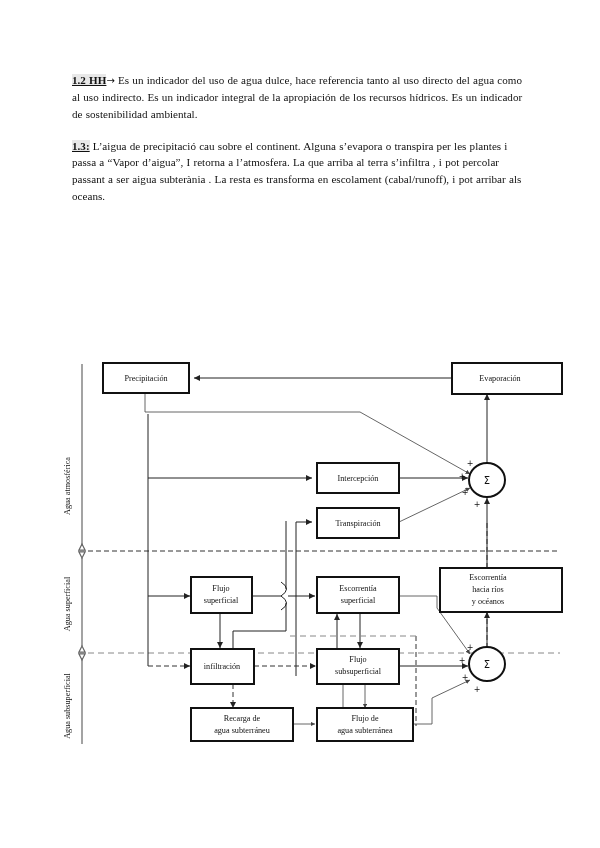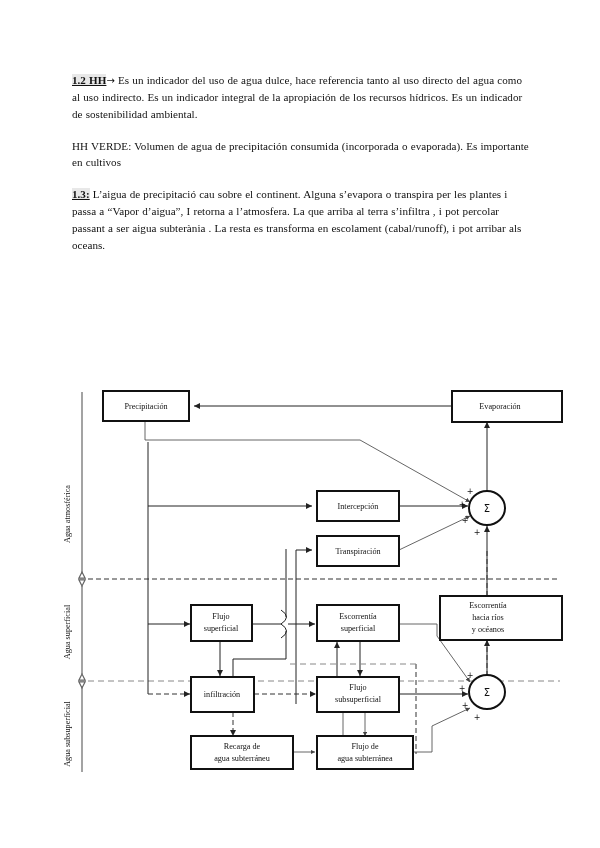"HH VERDE: Volumen de agua" p.para { html: <p><span>HH VERDE: Volumen de agua de precipitación consumida (incorporada o evaporada). Es importante en cultivos</span></p> -> none }
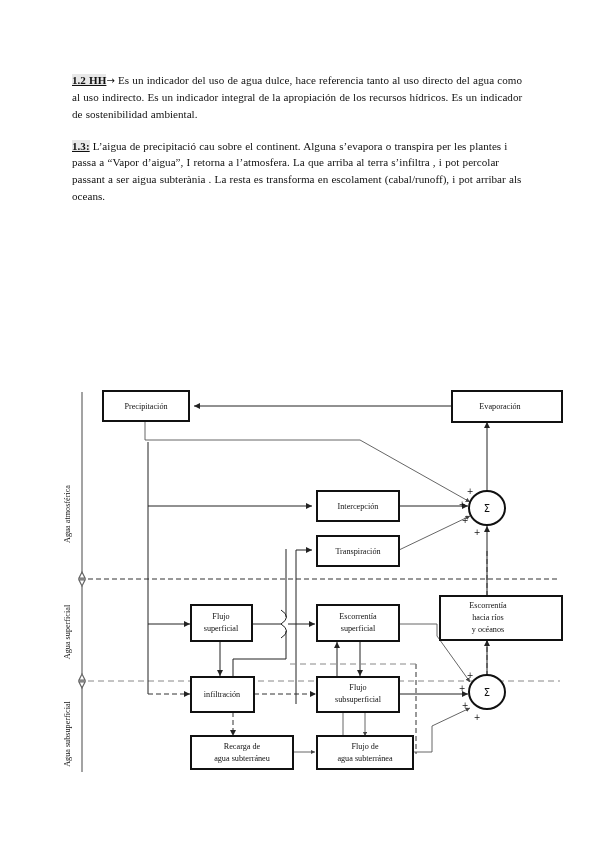"Precipitación" .diagram { top: 374px -> 346px }
